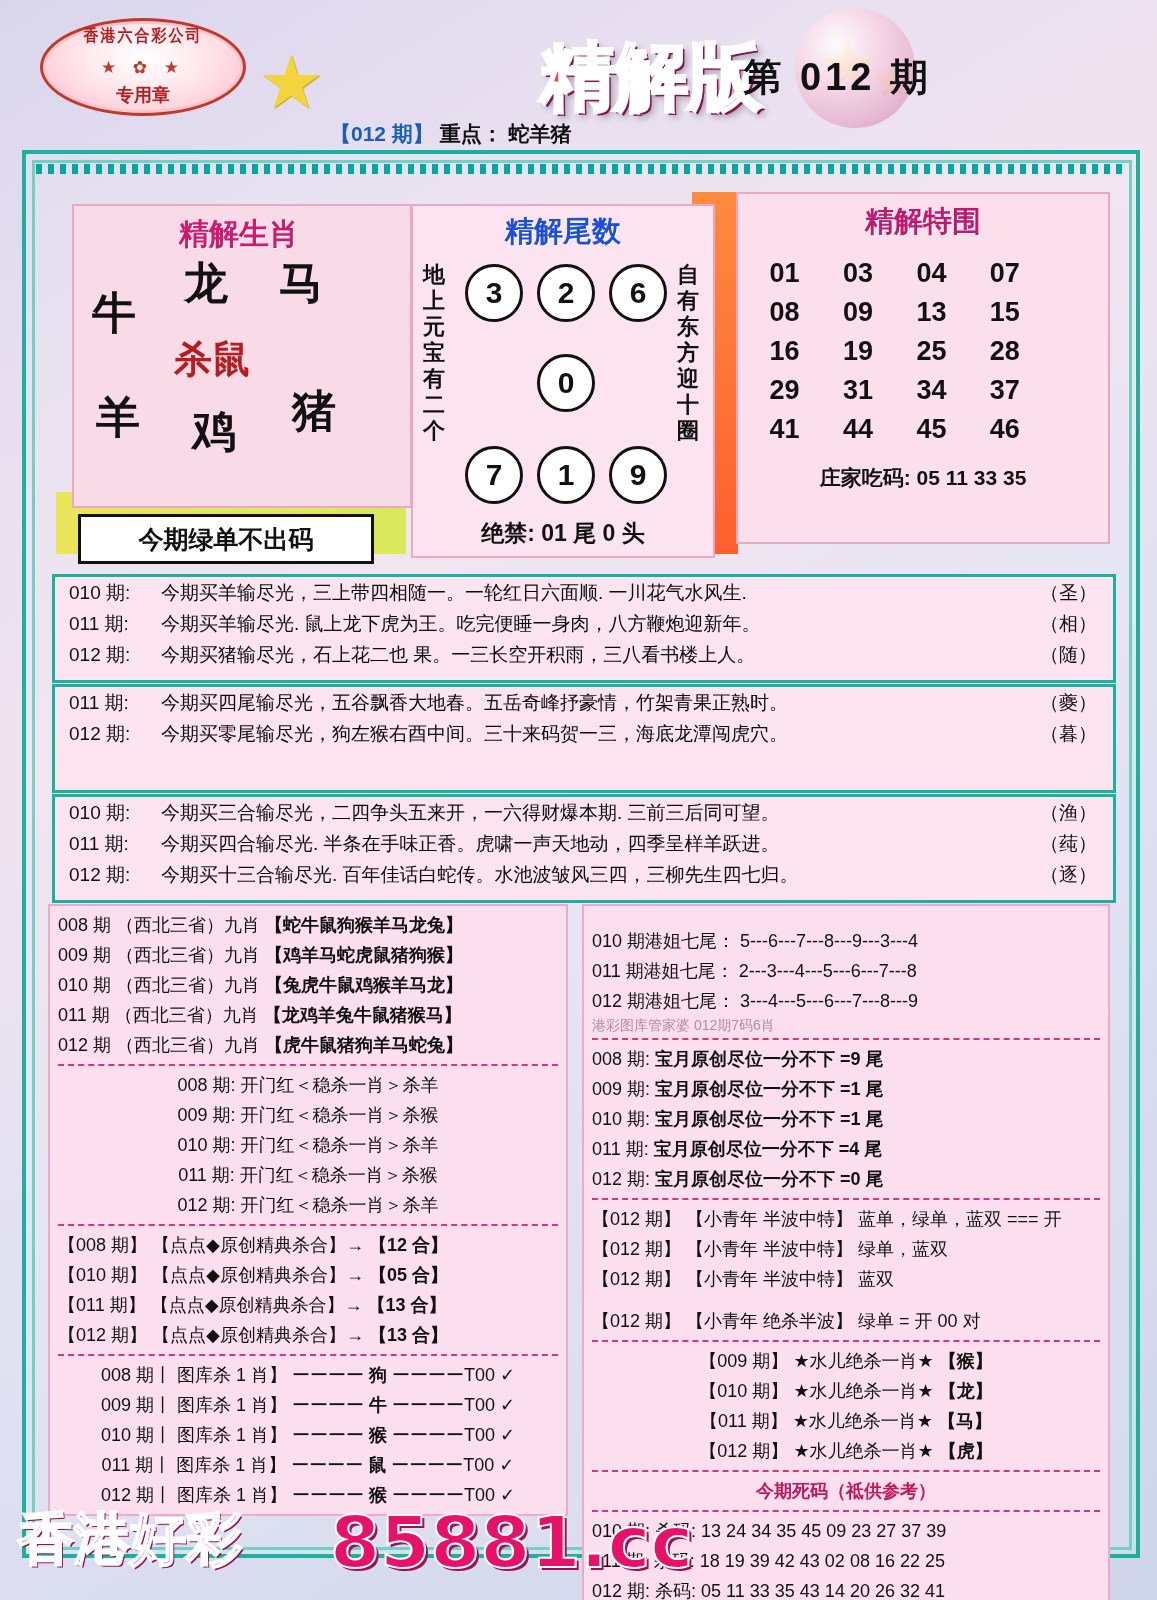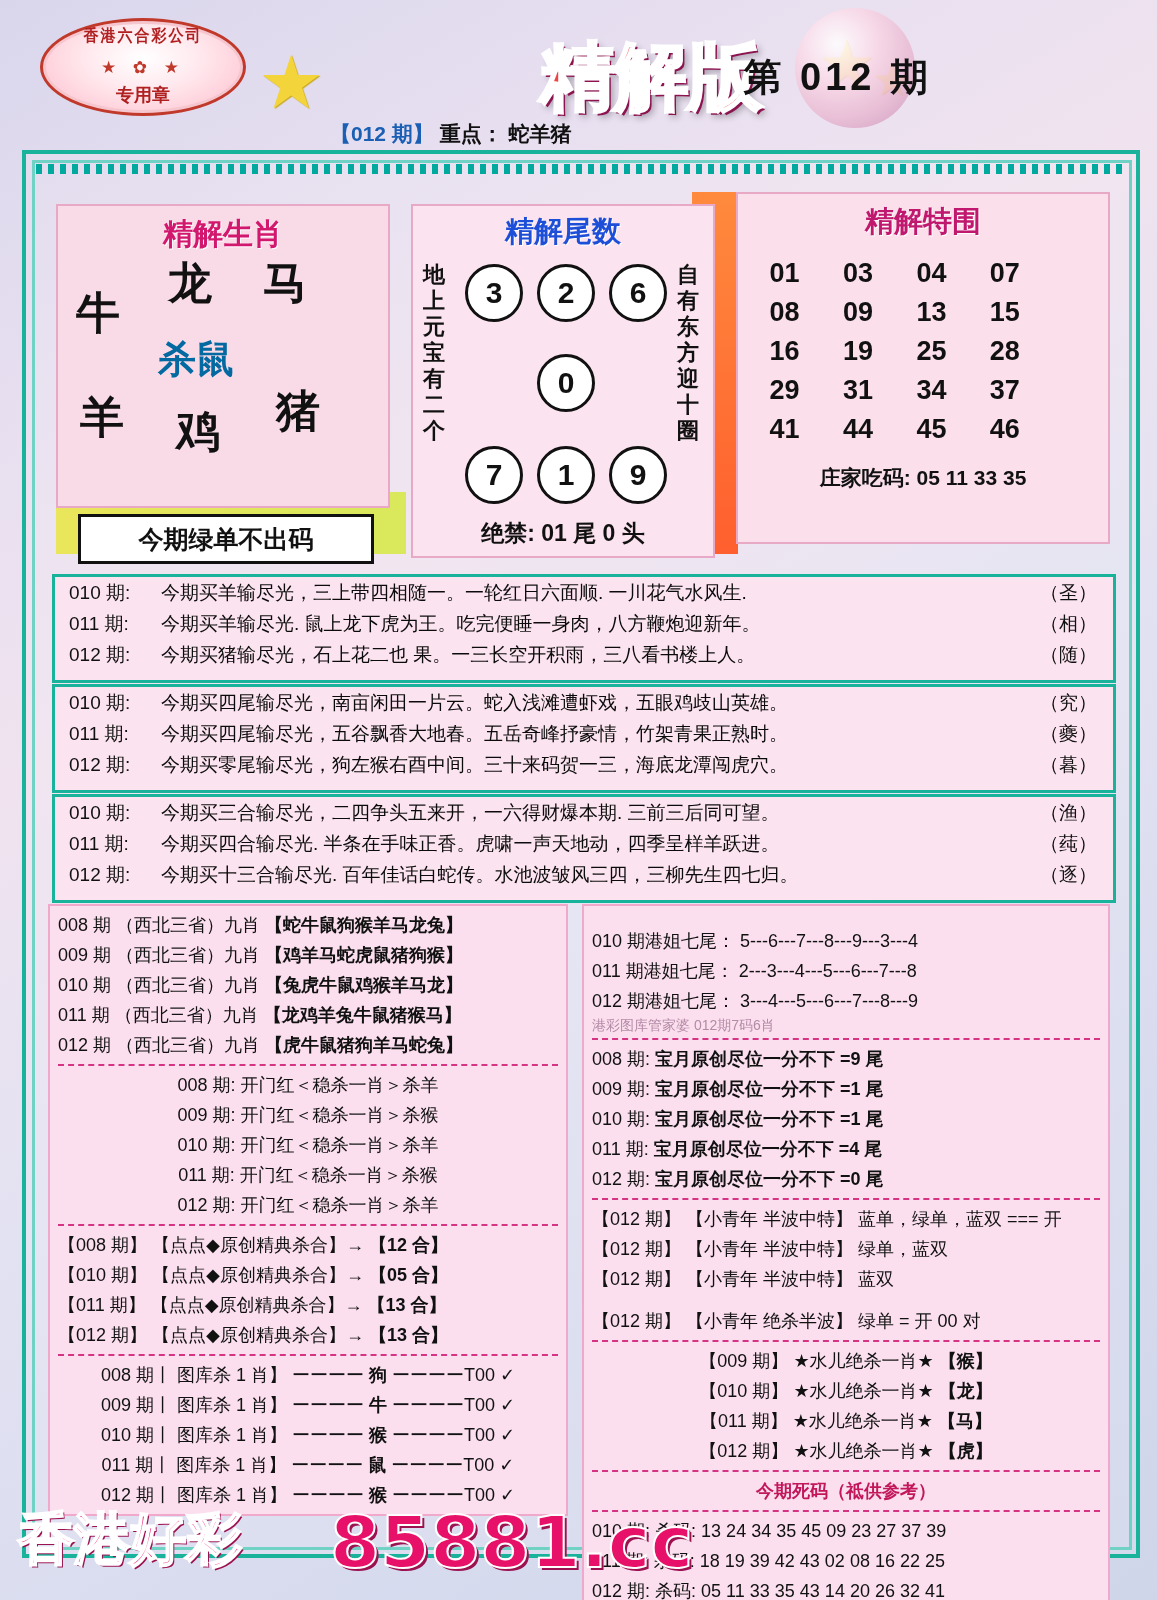"精解生肖" .p1 { left: 0 -> 16px; padding-left: none -> 6px }
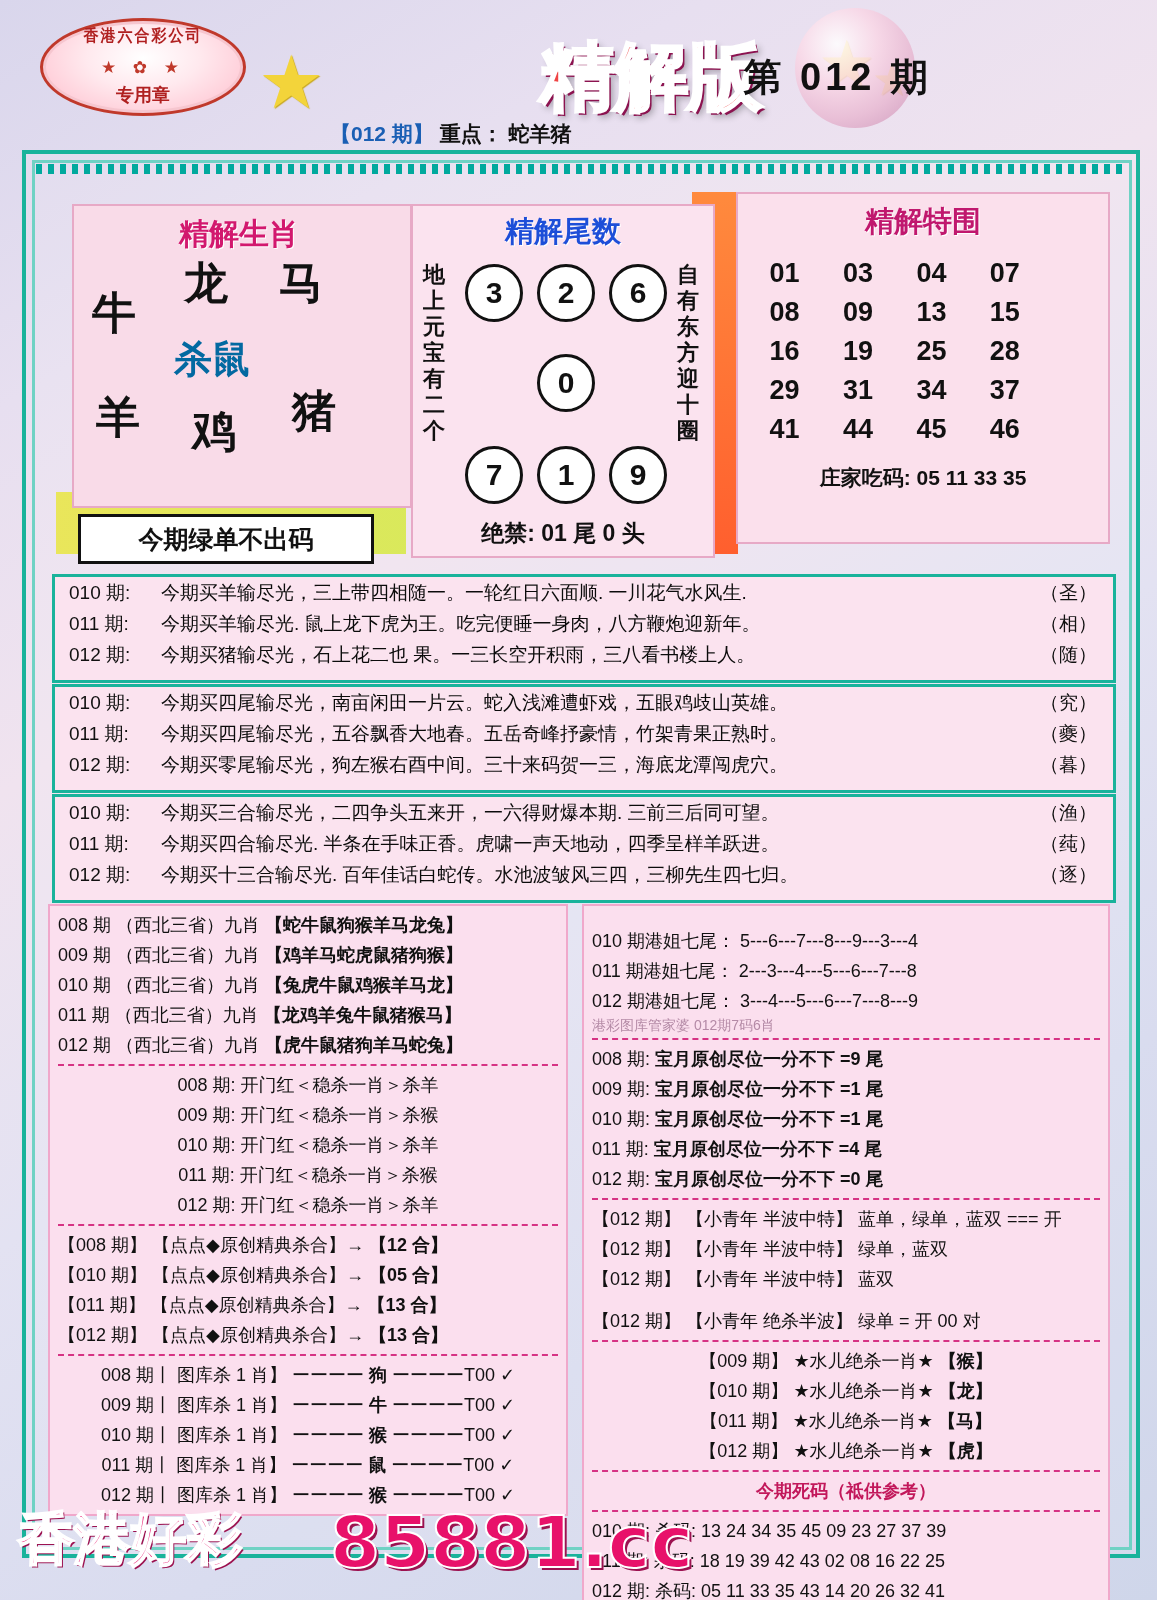"杀鼠" .kill { color: #0369a1 -> #b91c1c }
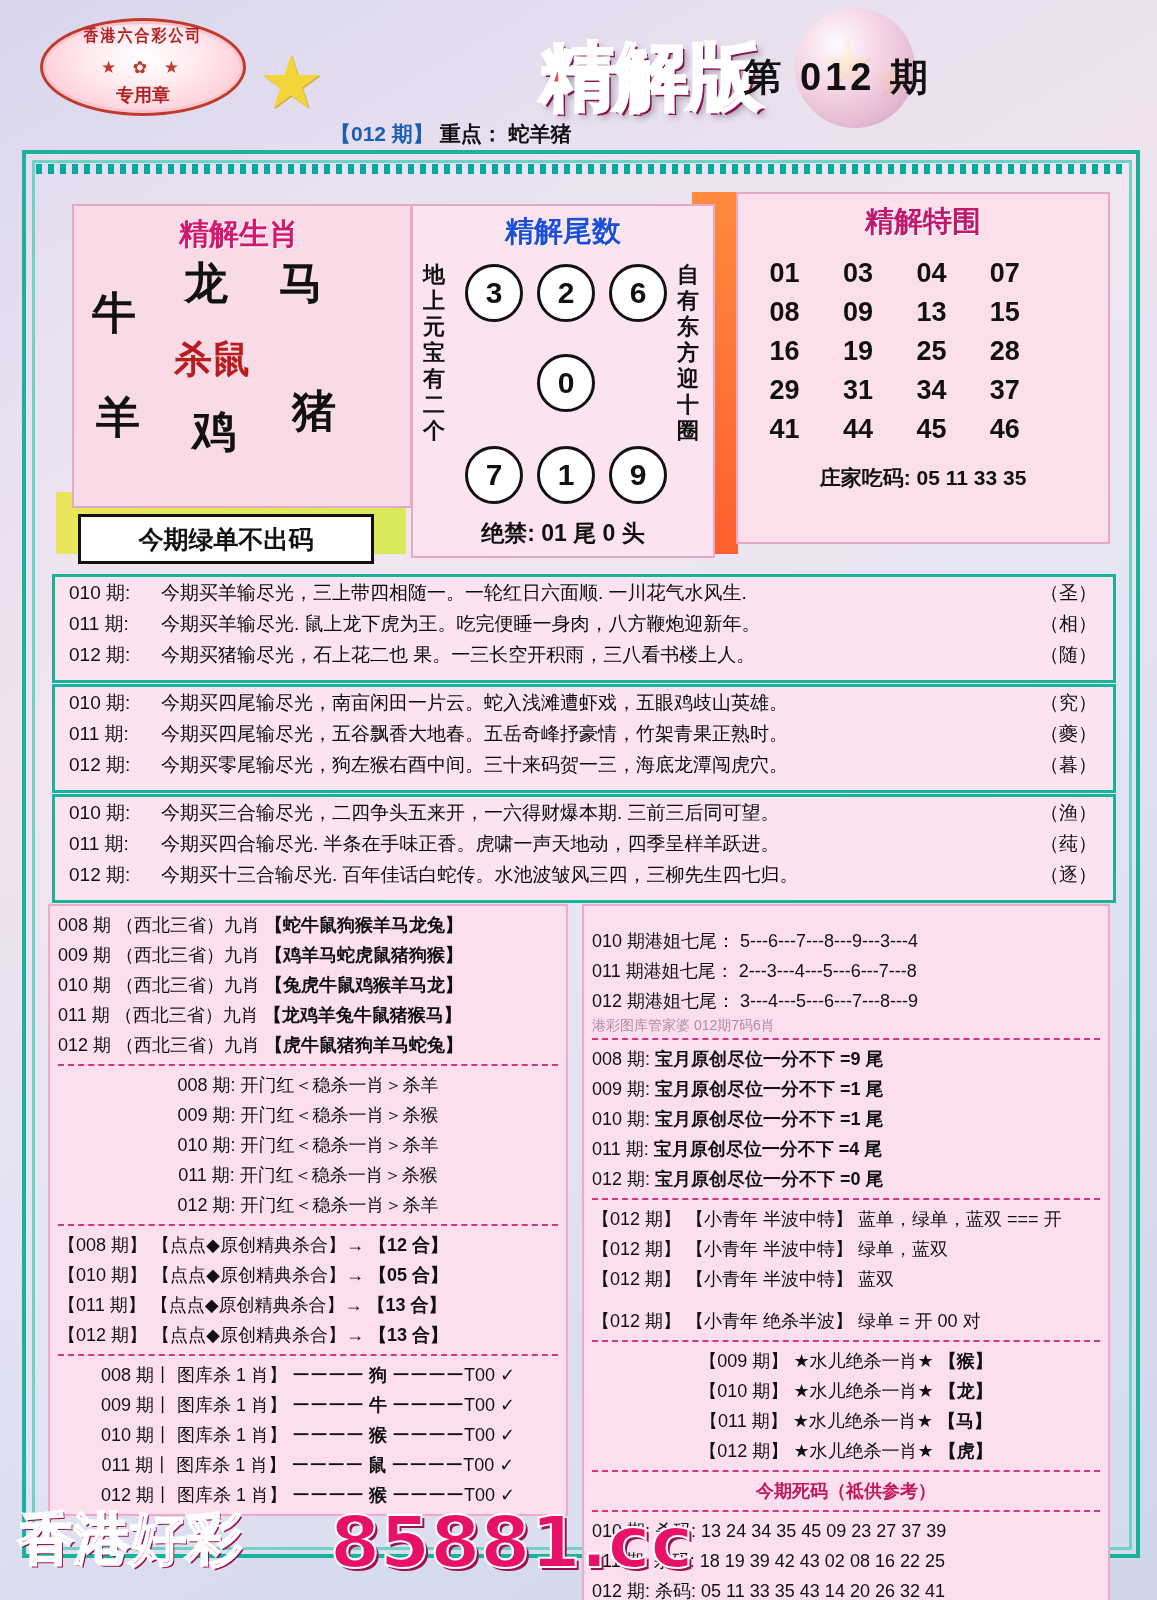"010 期: 今期买四尾输尽光，南亩闲田一片云。蛇入浅滩遭虾戏，五眼鸡歧山英雄。" div.trow { html: <div> <span>010 期:</span><span>今期买四尾输尽光，南亩闲田一片云。蛇入浅滩遭虾戏，五眼鸡歧山英雄。</span><span>（究）</span> </div> -> none }
